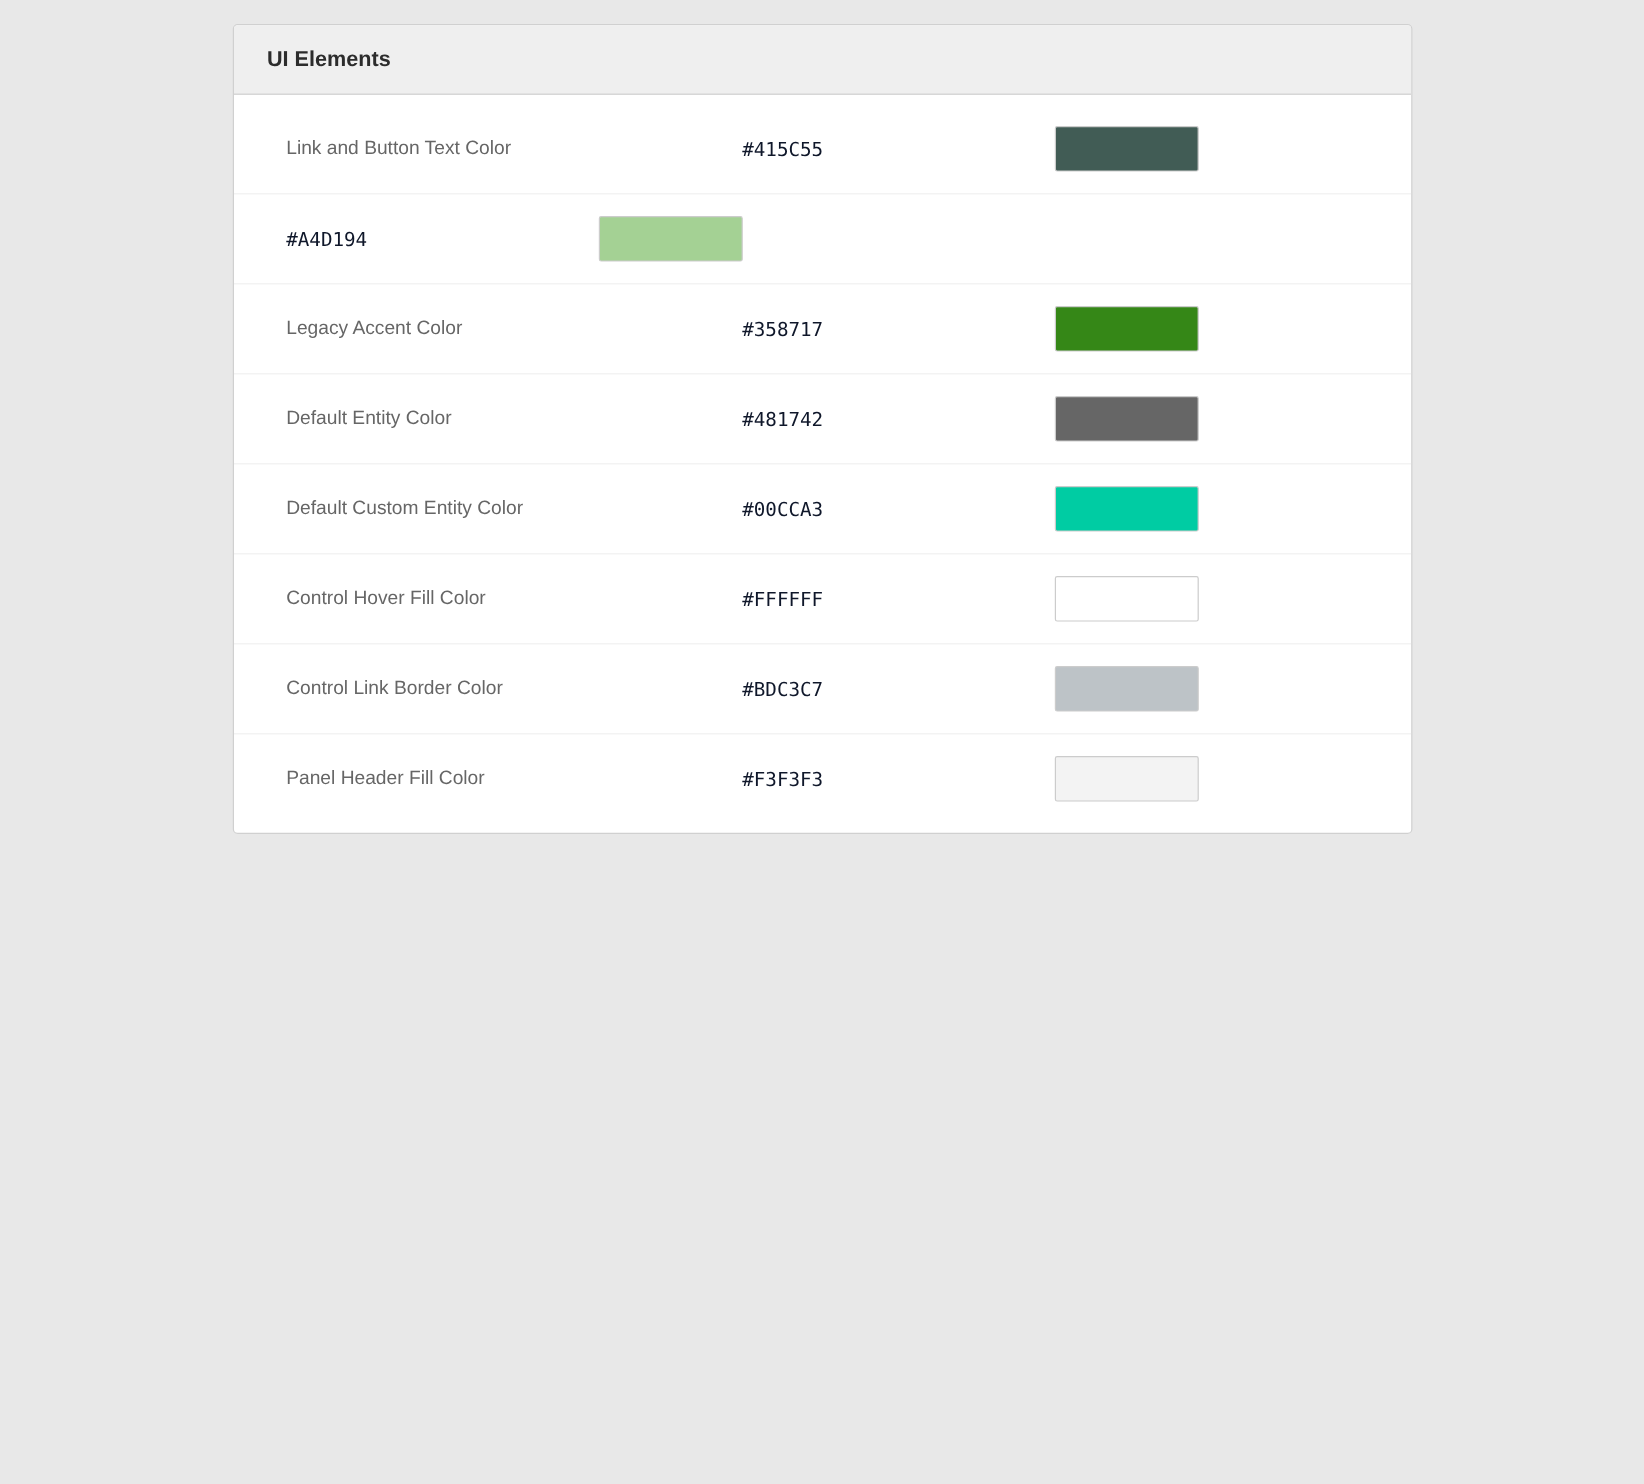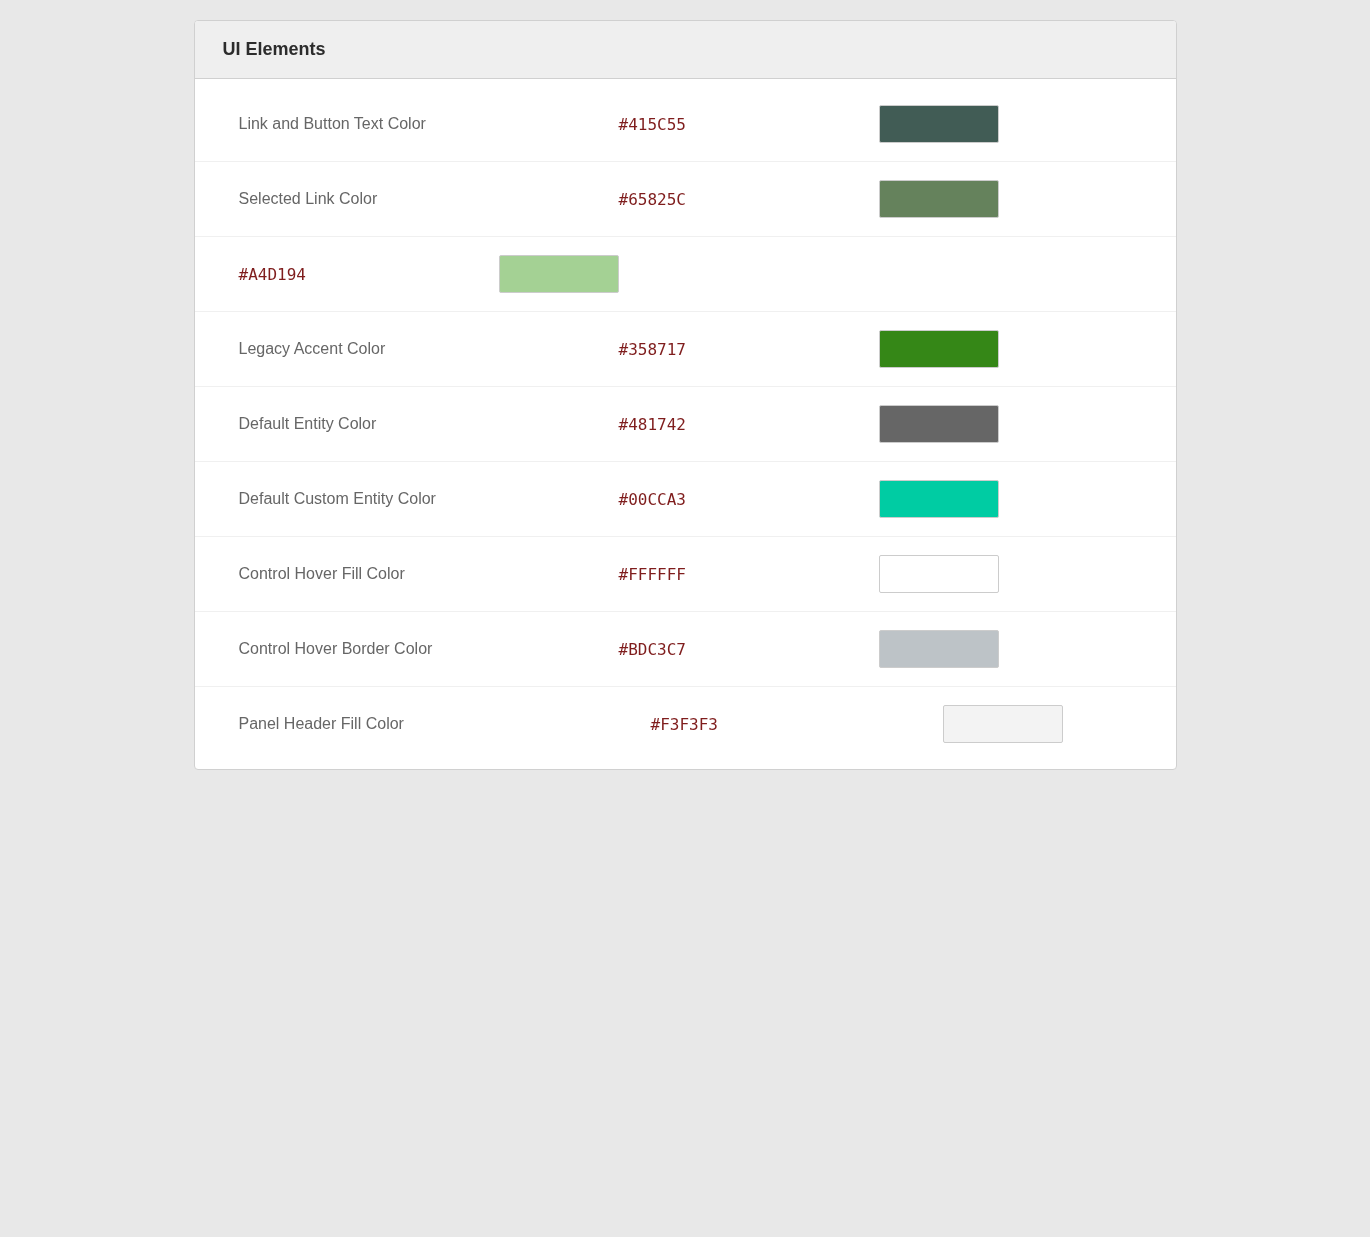"#415C55" .color-hex { color: #7f1d1d -> #0f172a }
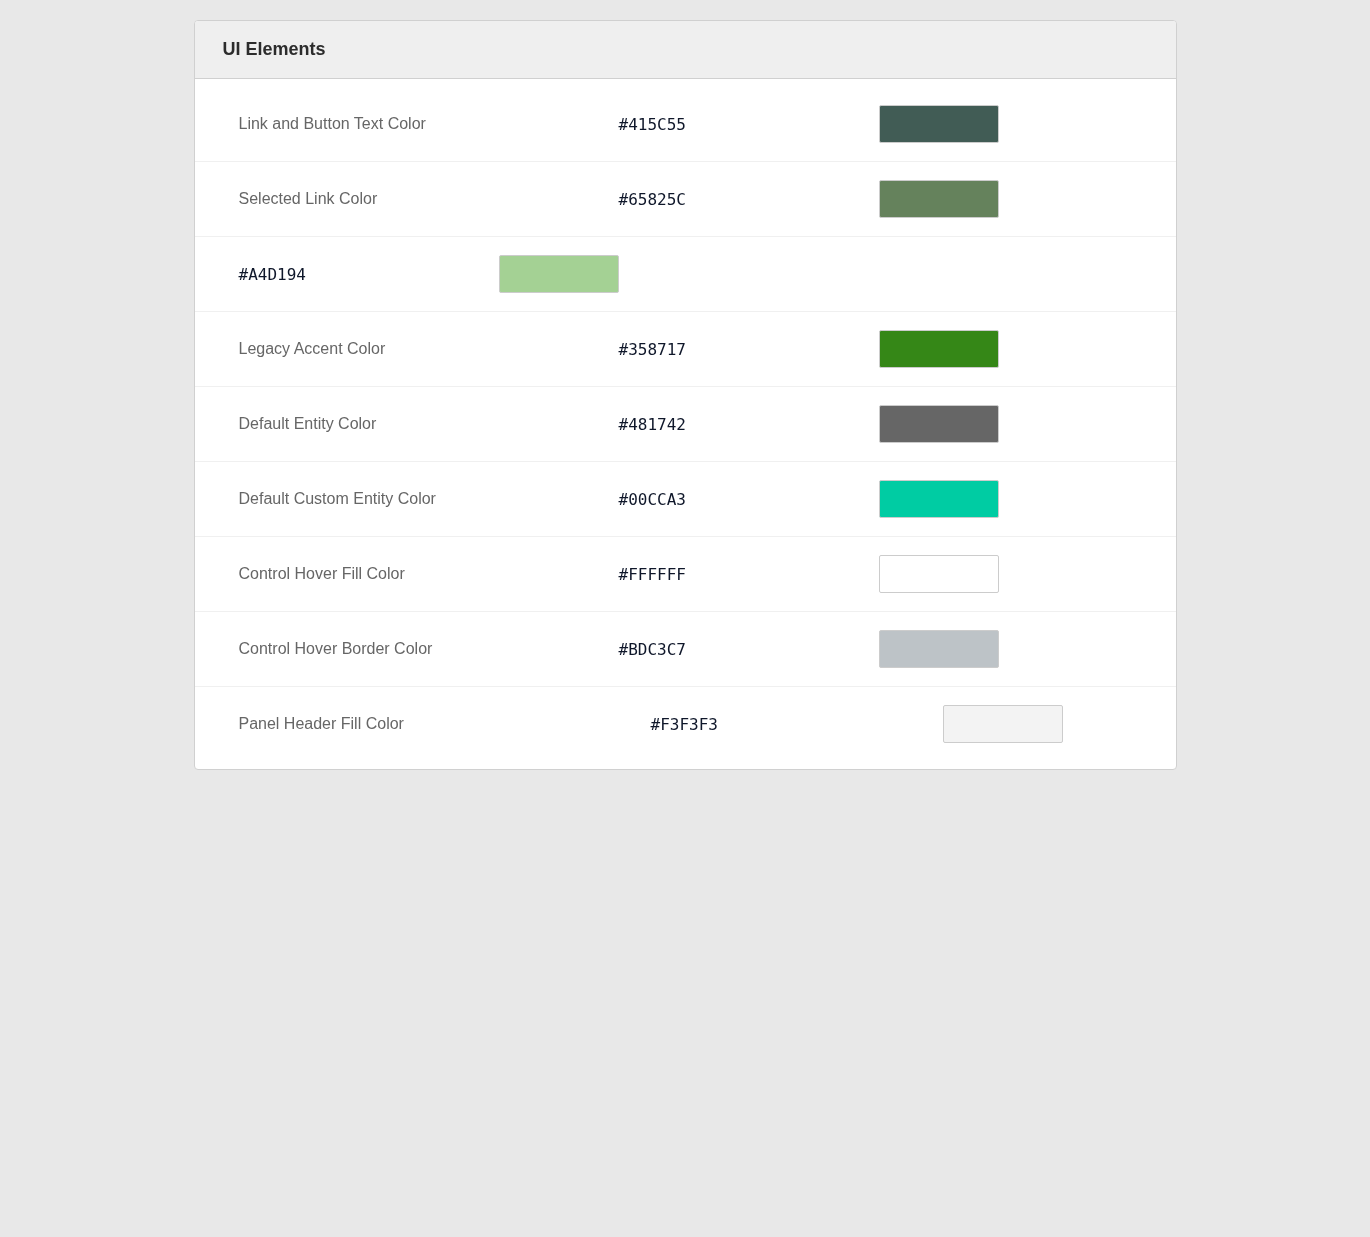"Selected Link Color" div.color-row { html: <div> <span>Selected Link Color</span> <span>#65825C</span> <div></div> </div> -> none }
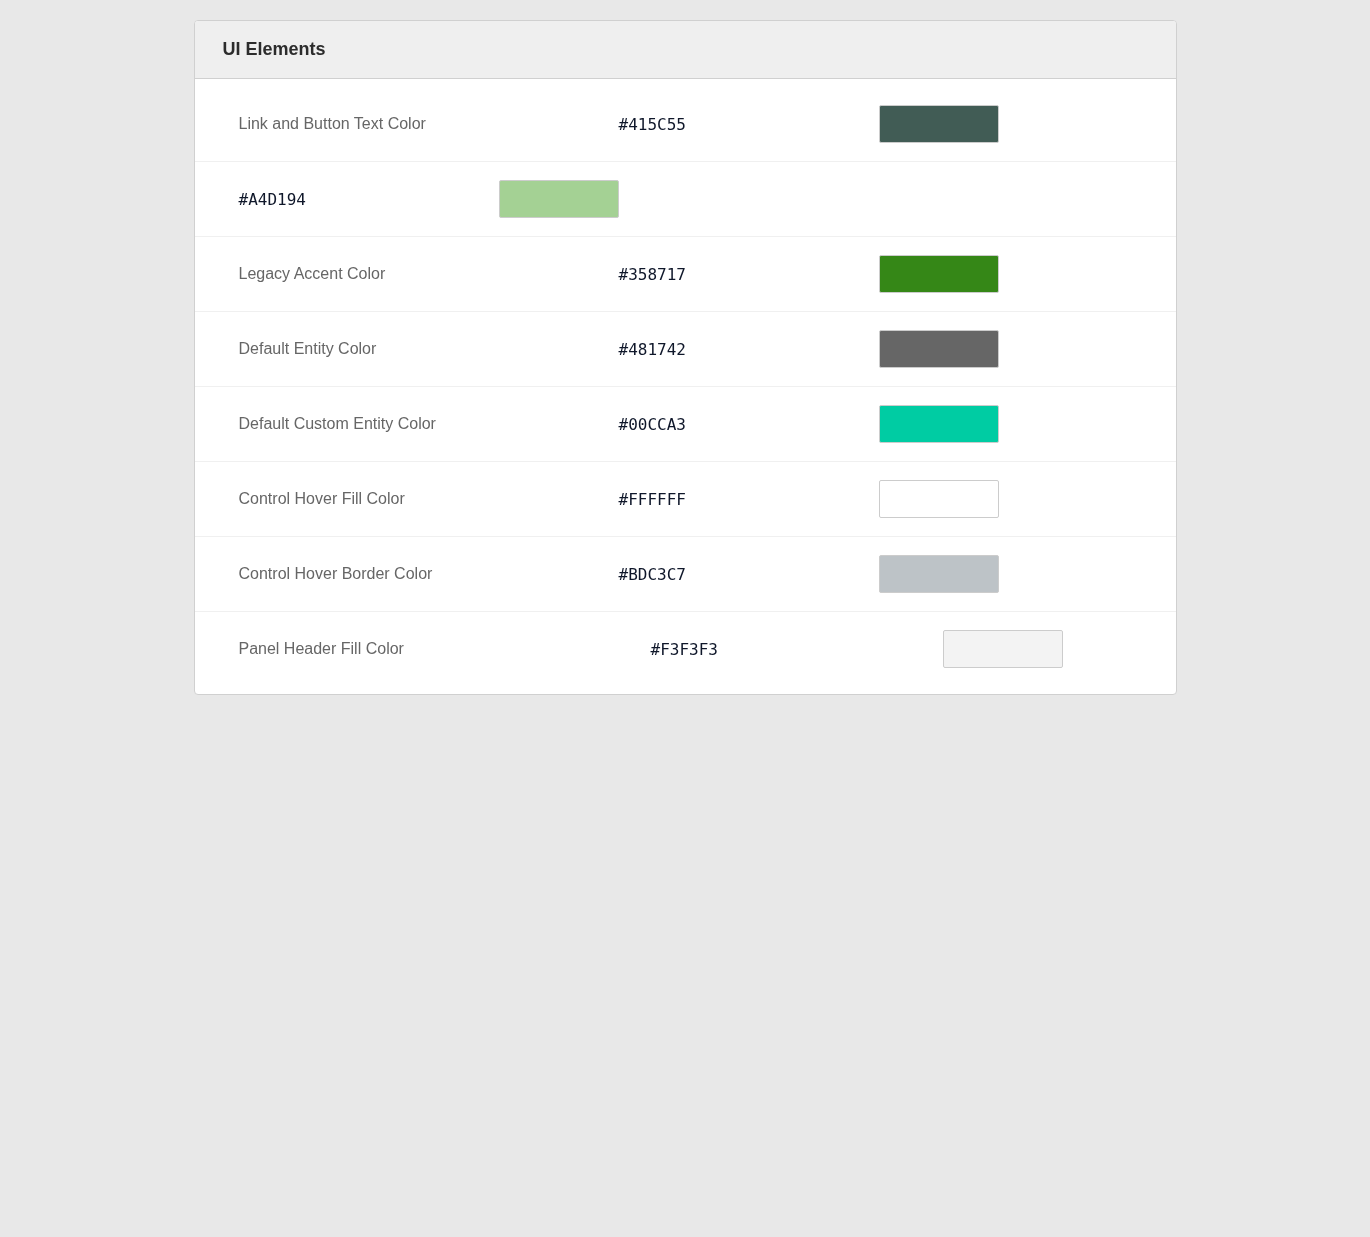"Control Hover Border Color" span.color-label { text: Hover -> Link }
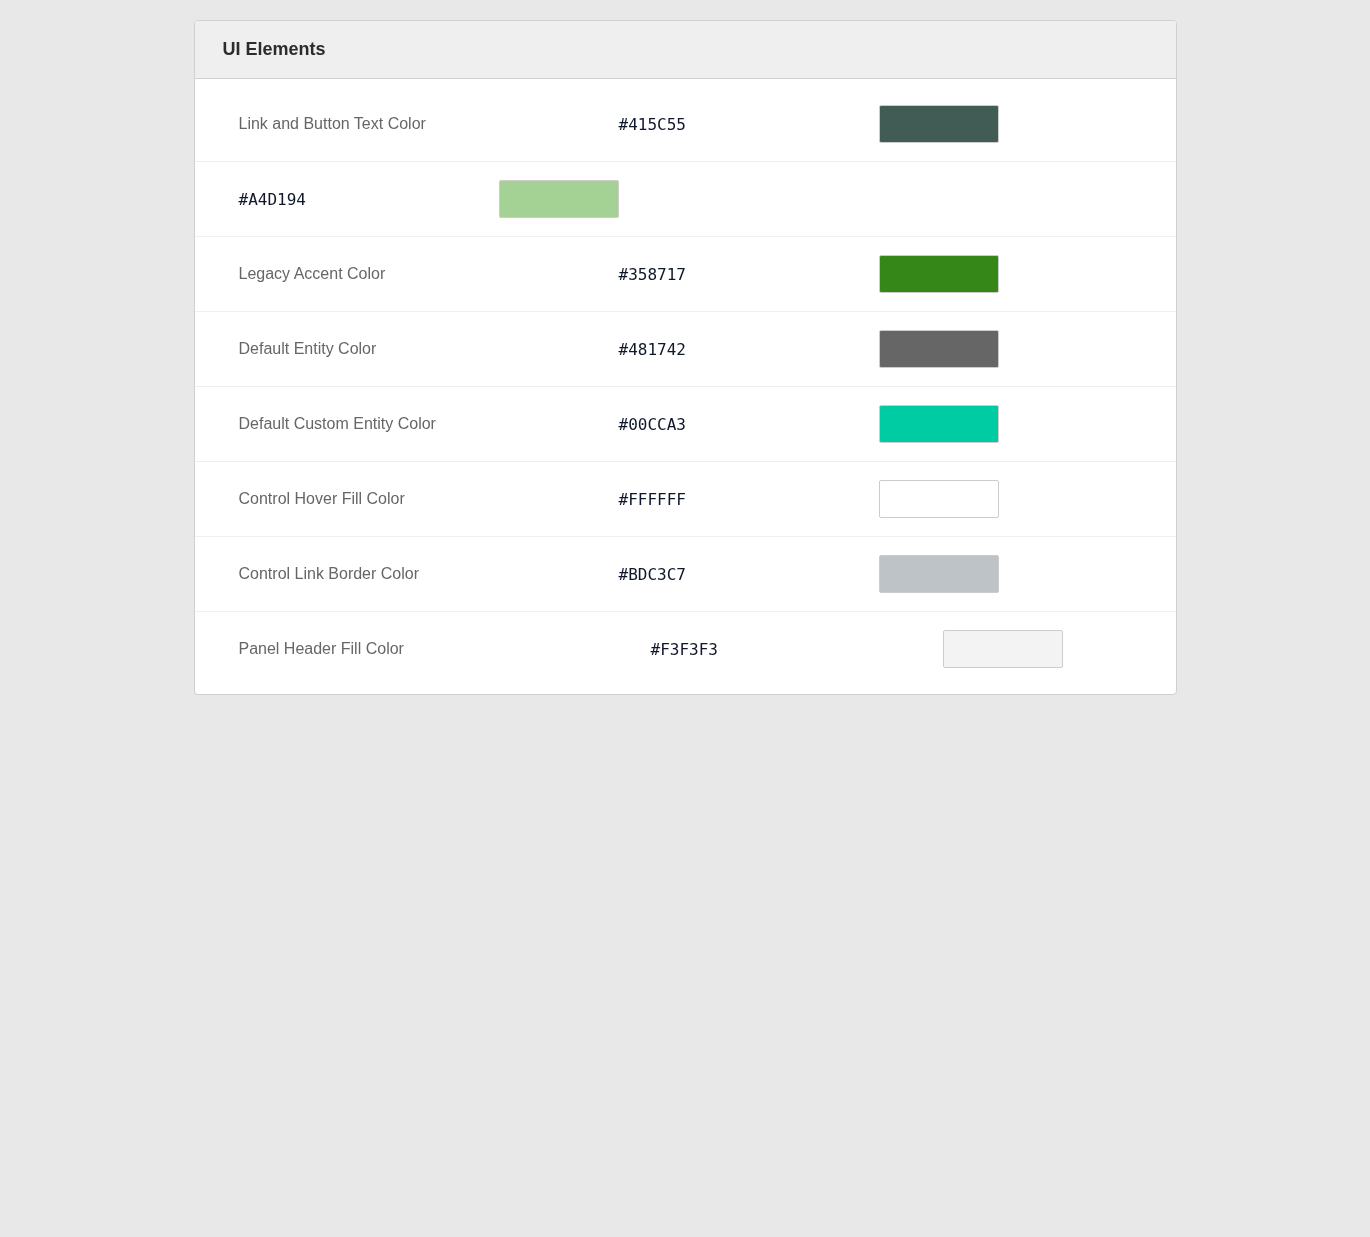"Panel Header Fill Color" .color-row:last-child { gap: 32px -> none }
